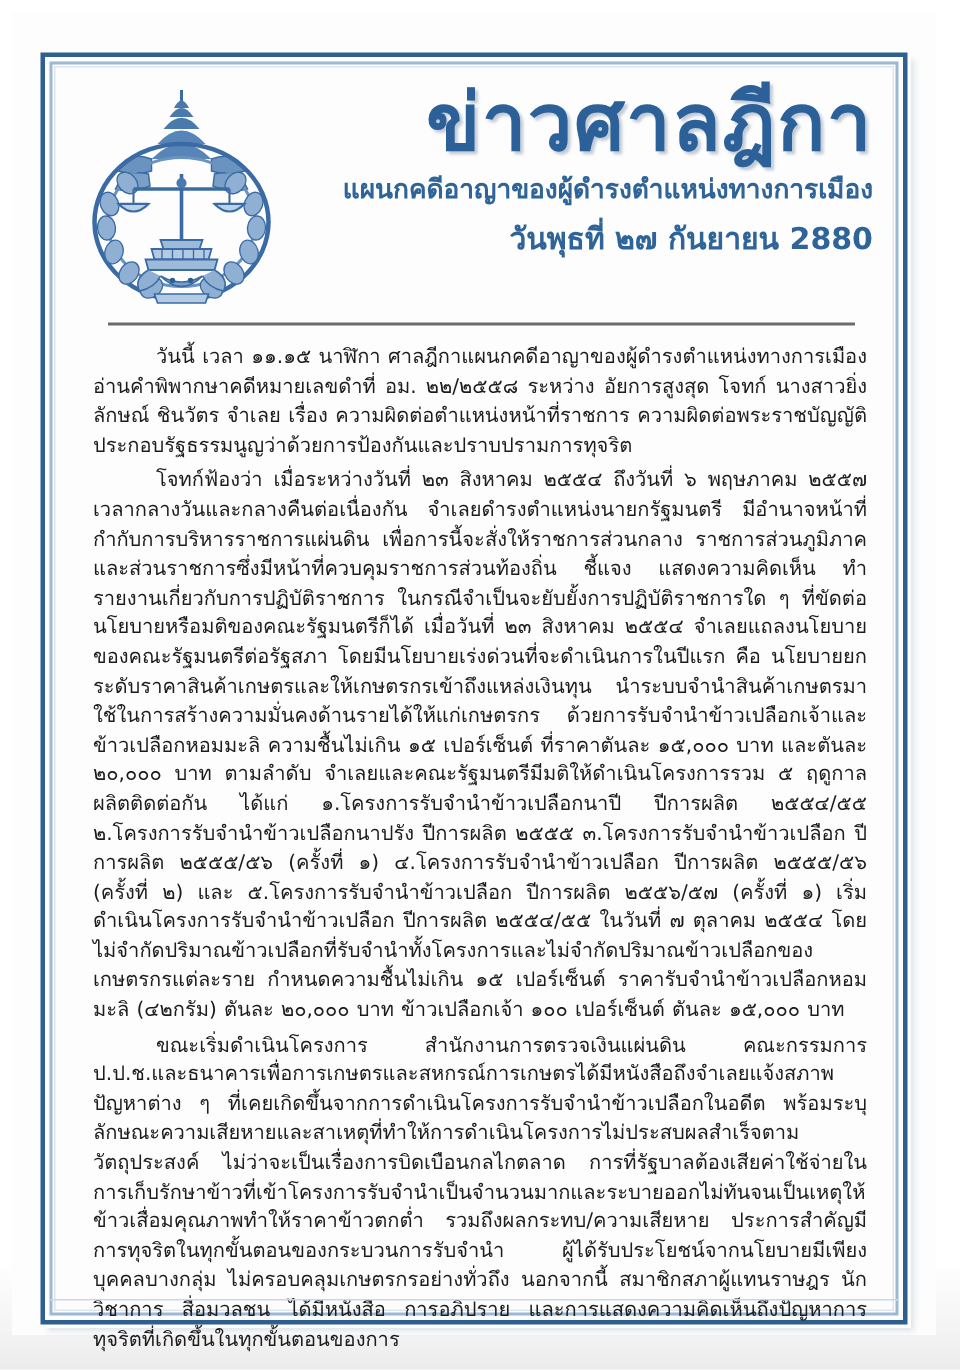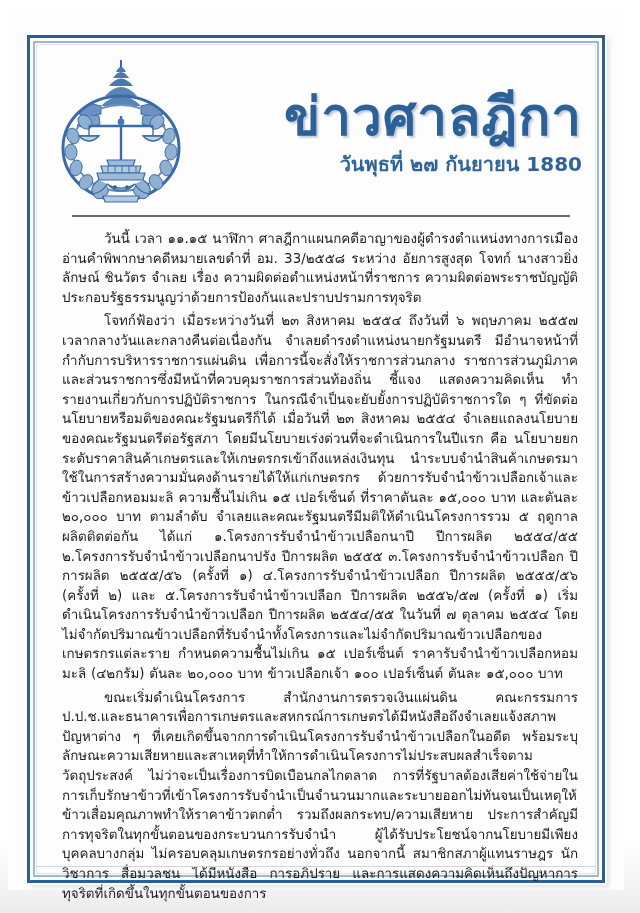"ข่าวศาลฎีกา" .masthead { align-items: center -> flex-start }
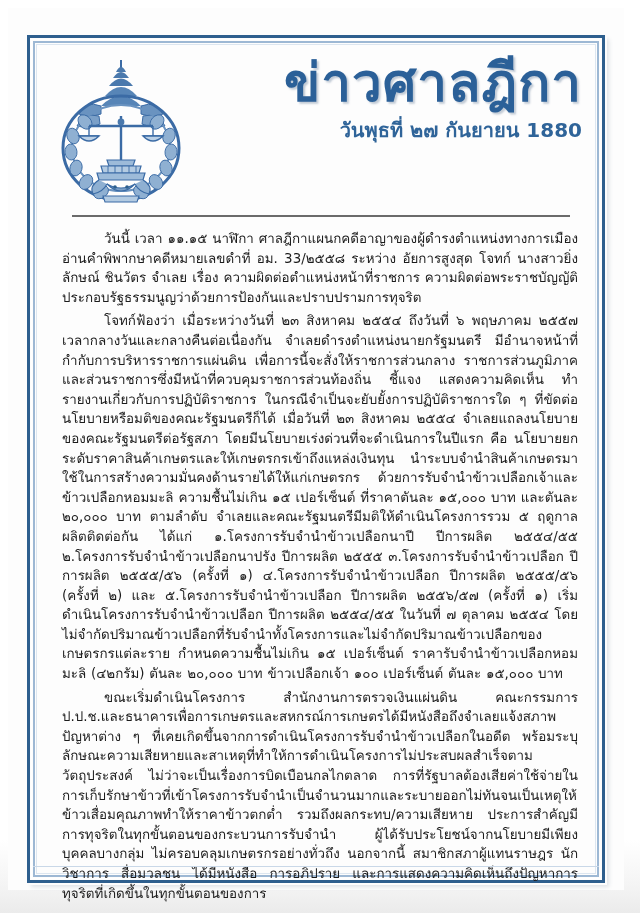"แผนกคดีอาญาของผู้ดำรงตำแหน่งทางการเมือง" p.hd-sub { html: none -> <p>แผนกคดีอาญาของผู้ดำรงตำแหน่งทางการเมือง</p> }
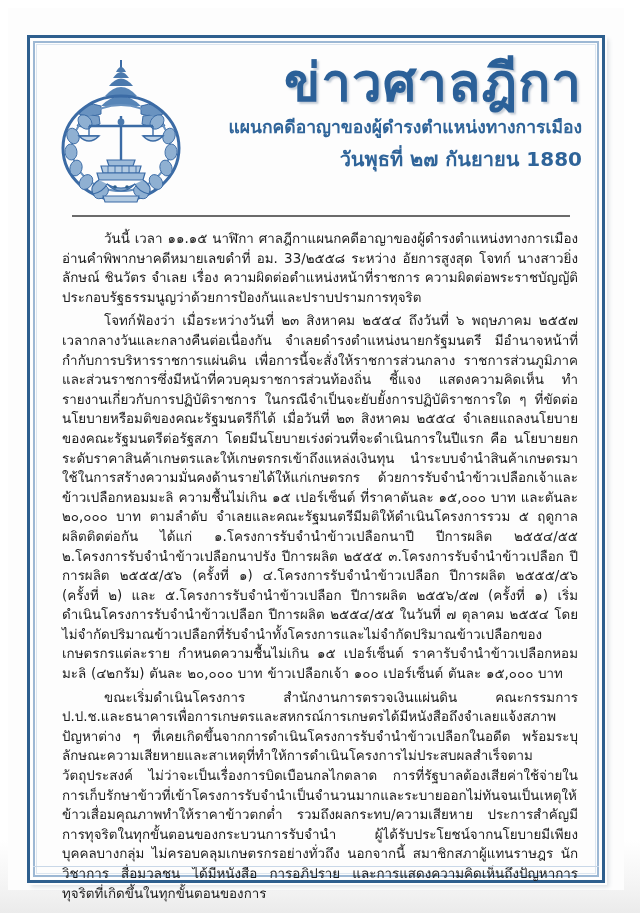"วันพุธที่ ๒๗ กันยายน 1880" p.hd-date { text: 1880 -> 2880 }
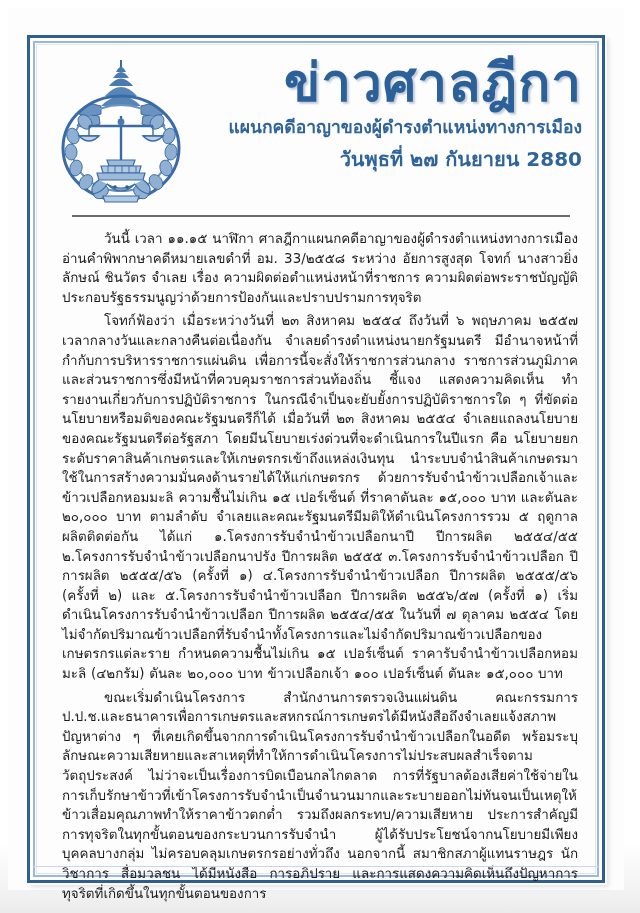"วันนี้ เวลา ๑๑.๑๕ นาฬิกา" p.para { text: 33/๒๕๕๘ -> ๒๒/๒๕๕๘ }
